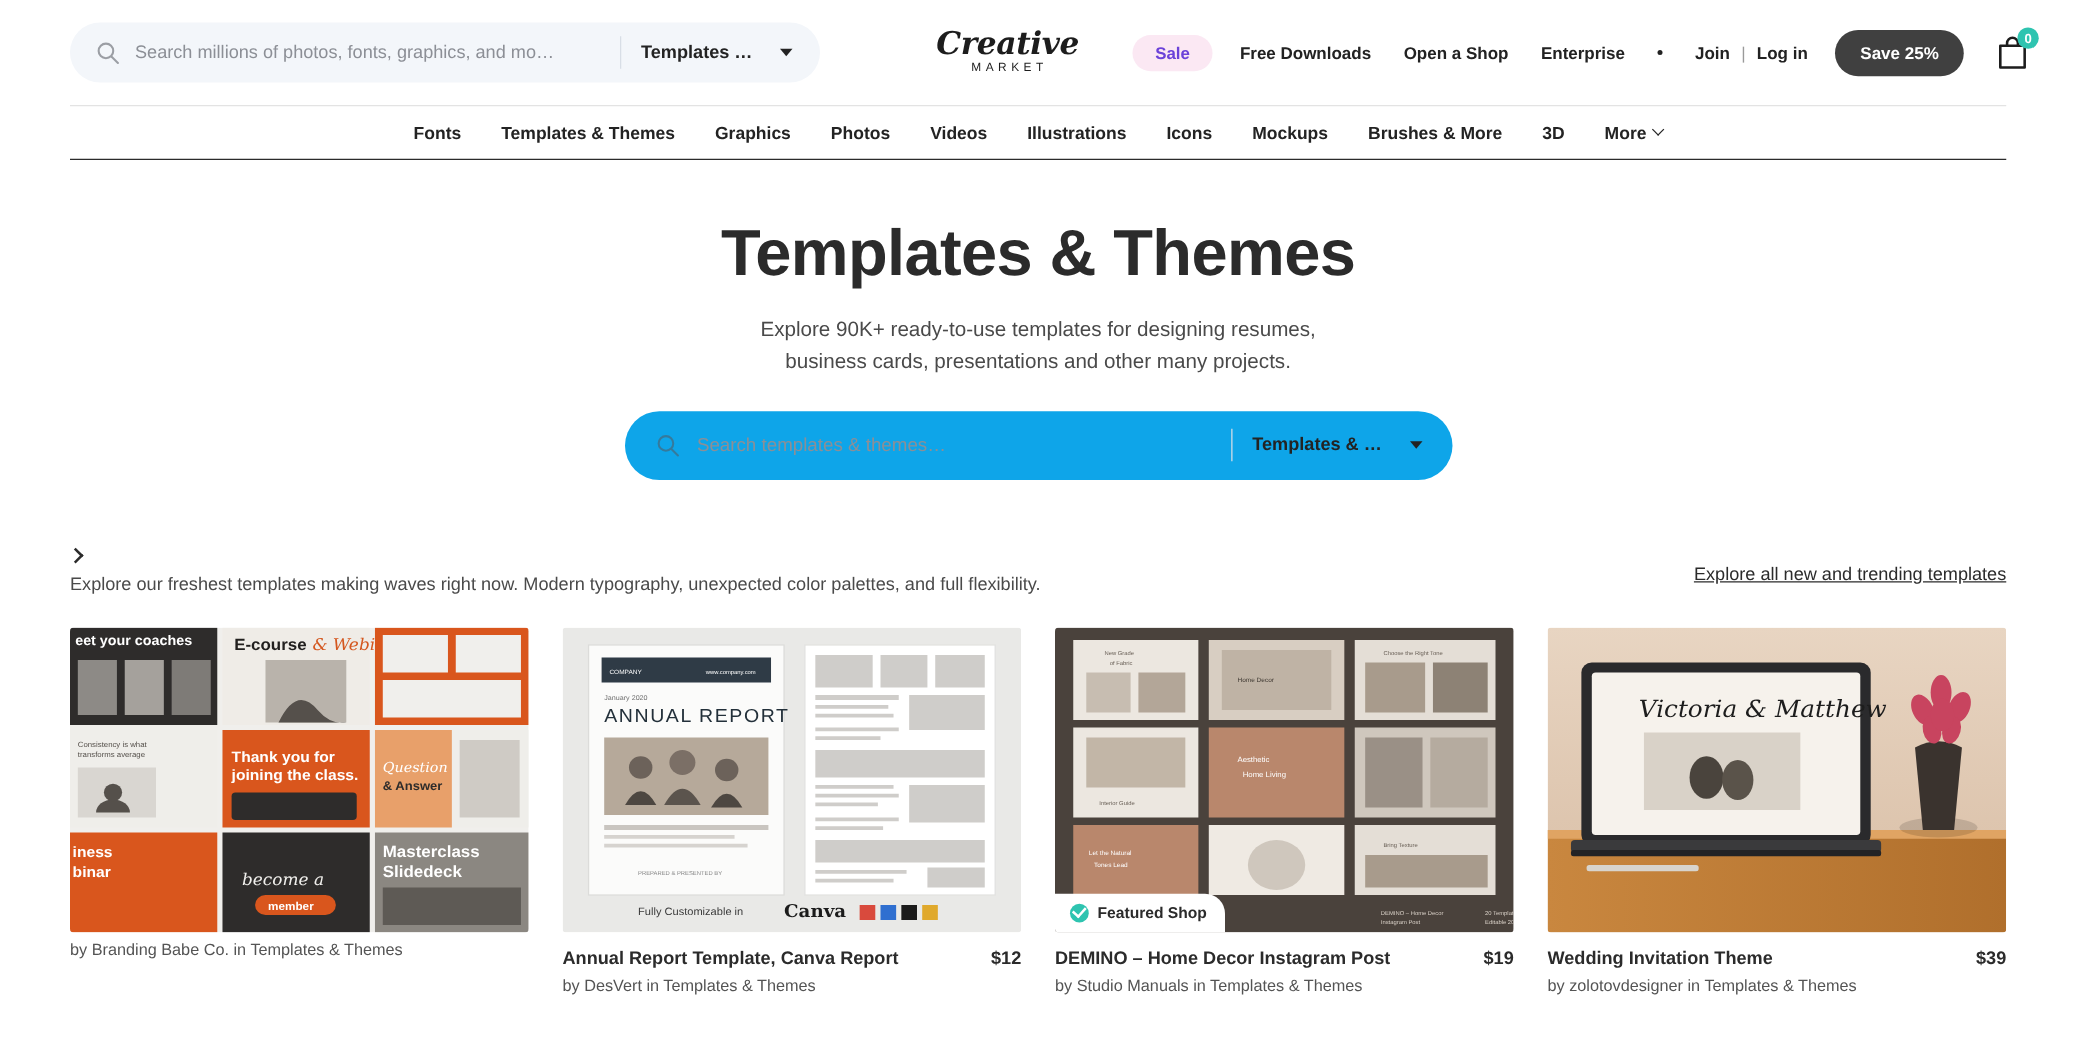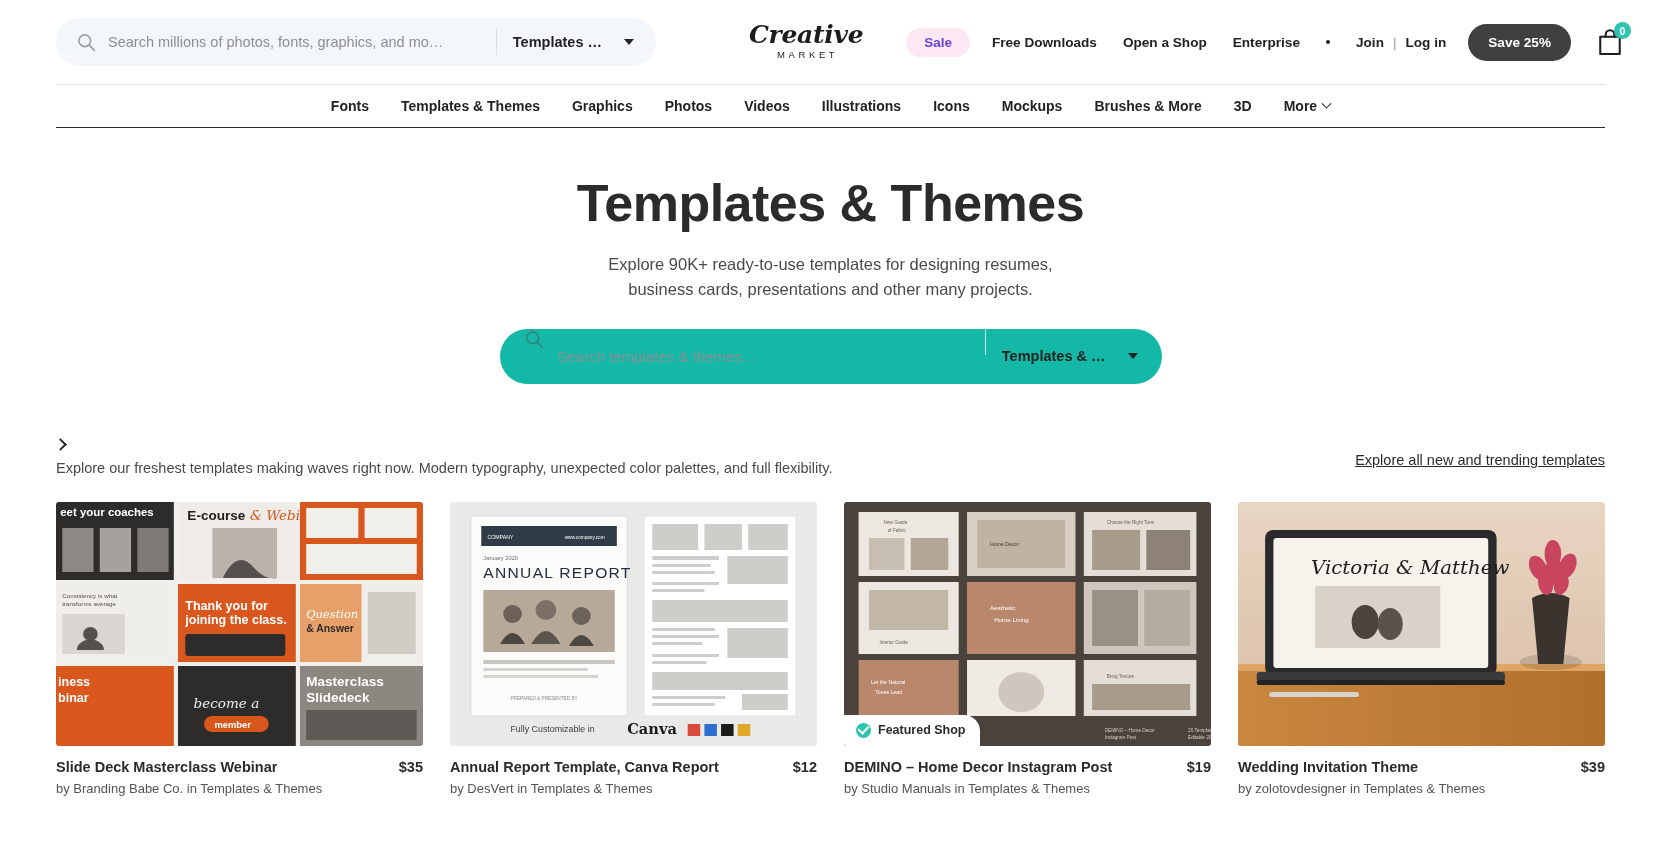"Search templates & themes…" .hero-search { align-items: none -> center; background: #14b8a6 -> #0ea5e9 }
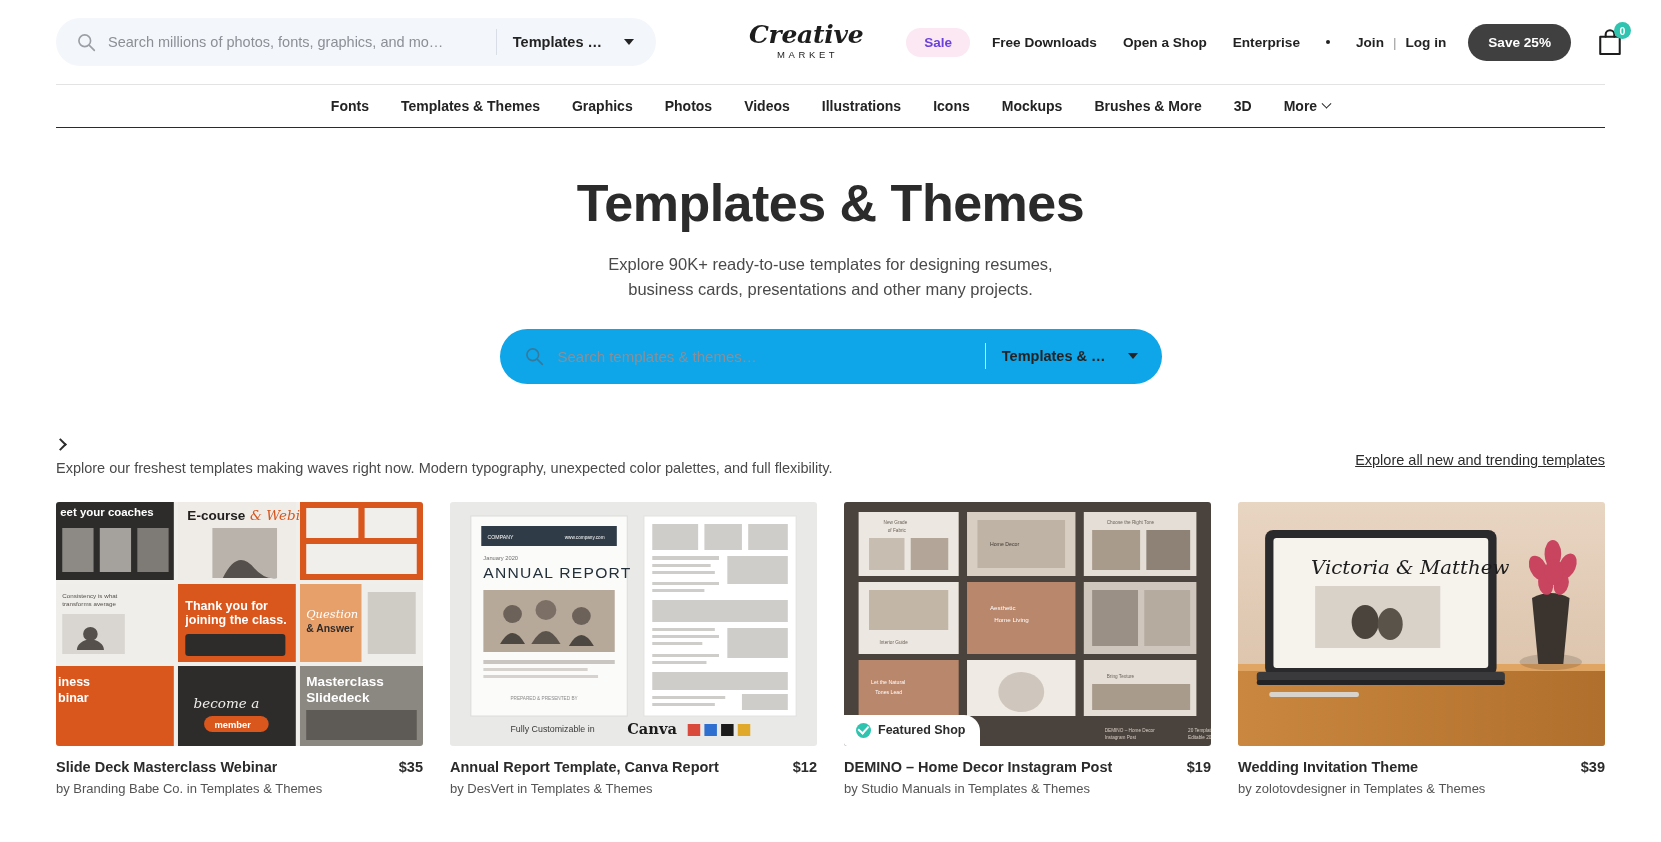"Slide Deck Masterclass Webinar" div.card-row { html: <div> <div>Slide Deck Masterclass Webinar</div> <div>$35</div> </div> -> none }
